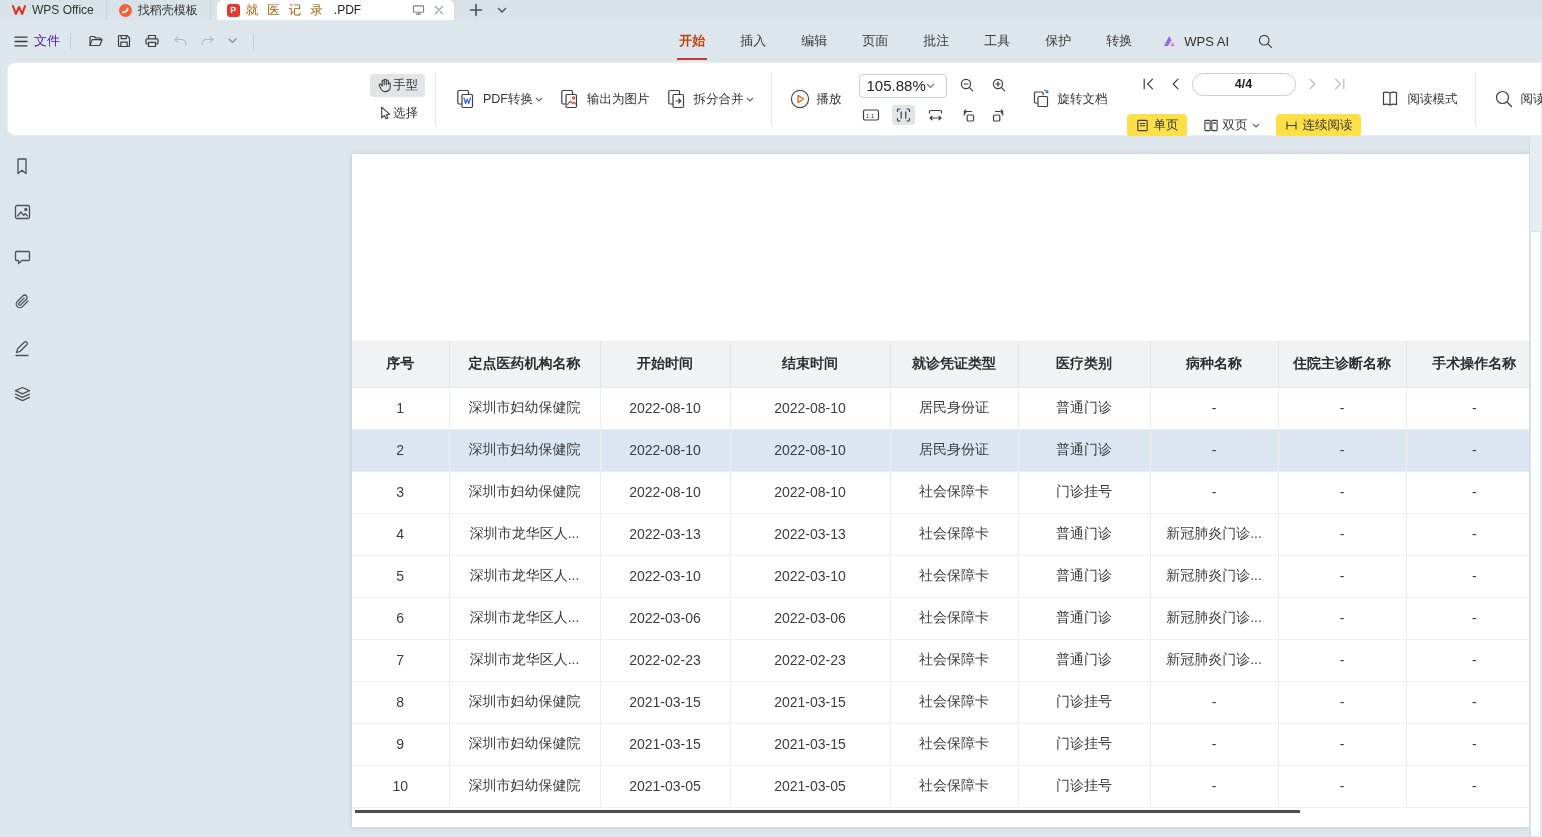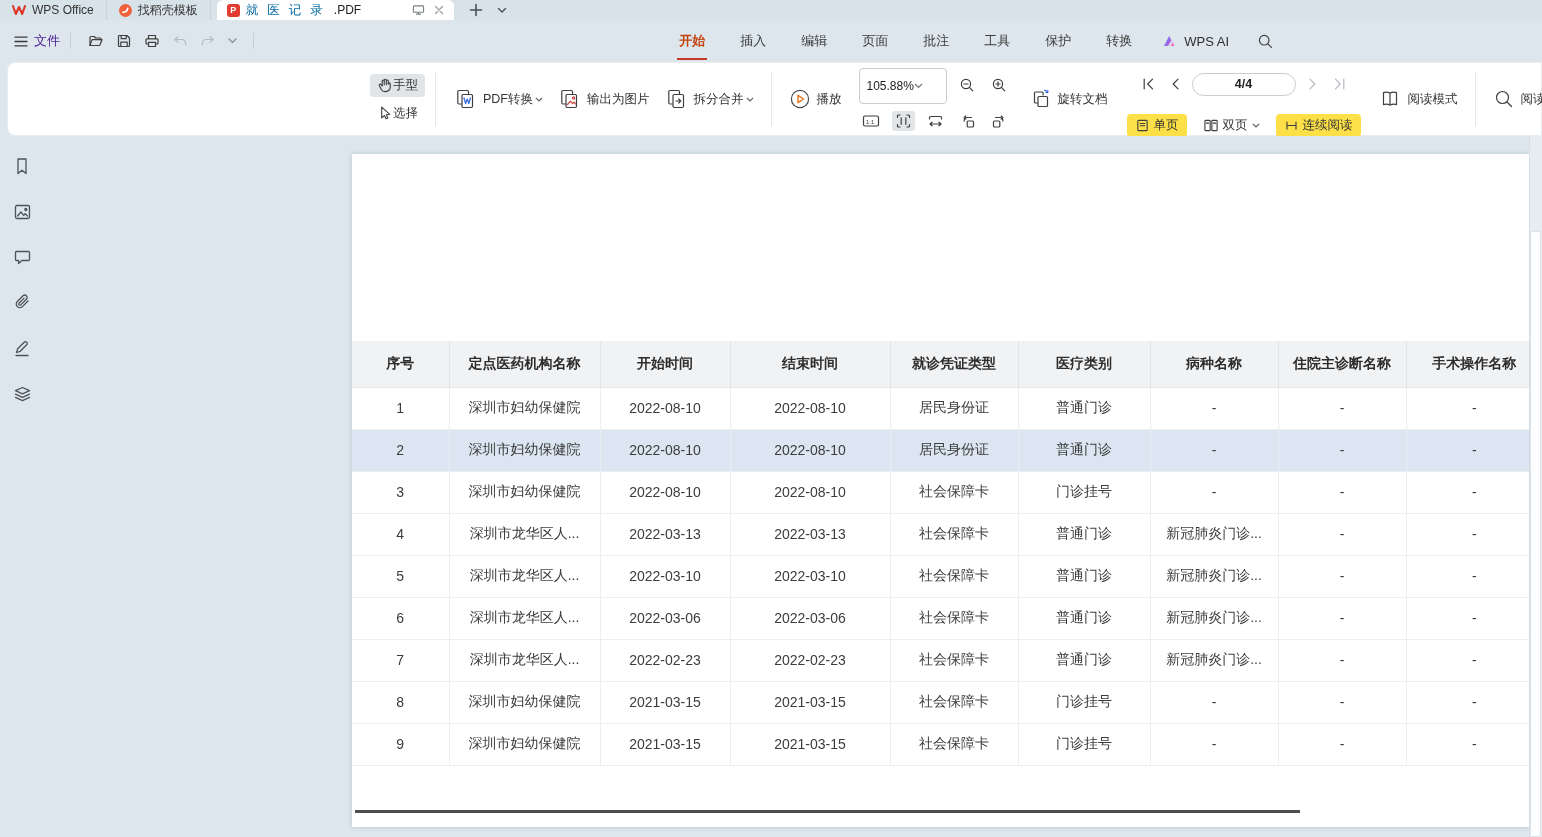"就医记录" .tab-title-cn { color: #0369a1 -> #a16207 }
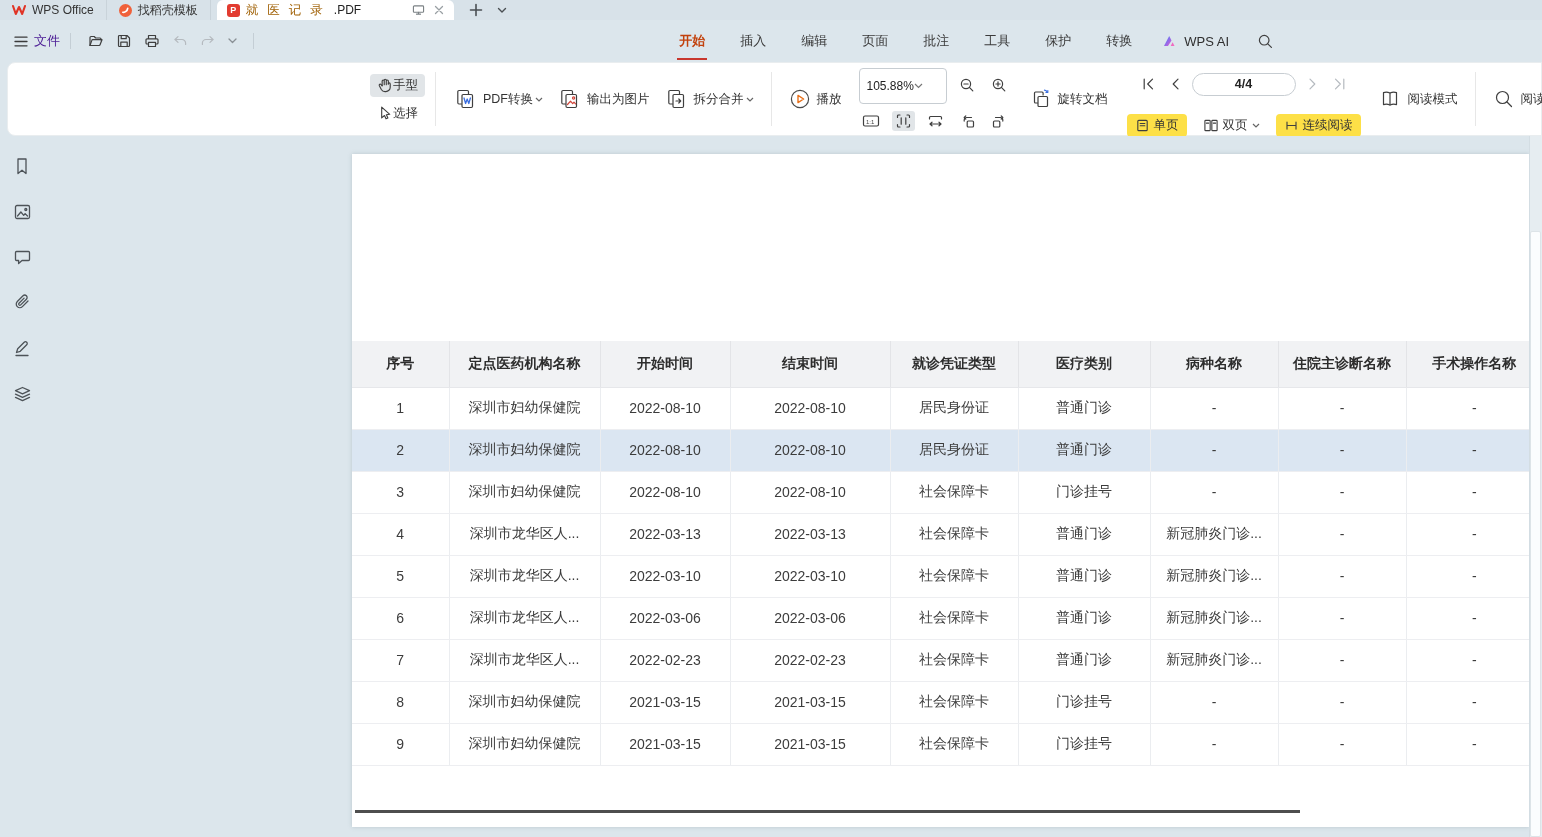"105.88%" .zoombox { font-size: 12px -> 15px; height: 36px -> 24px }
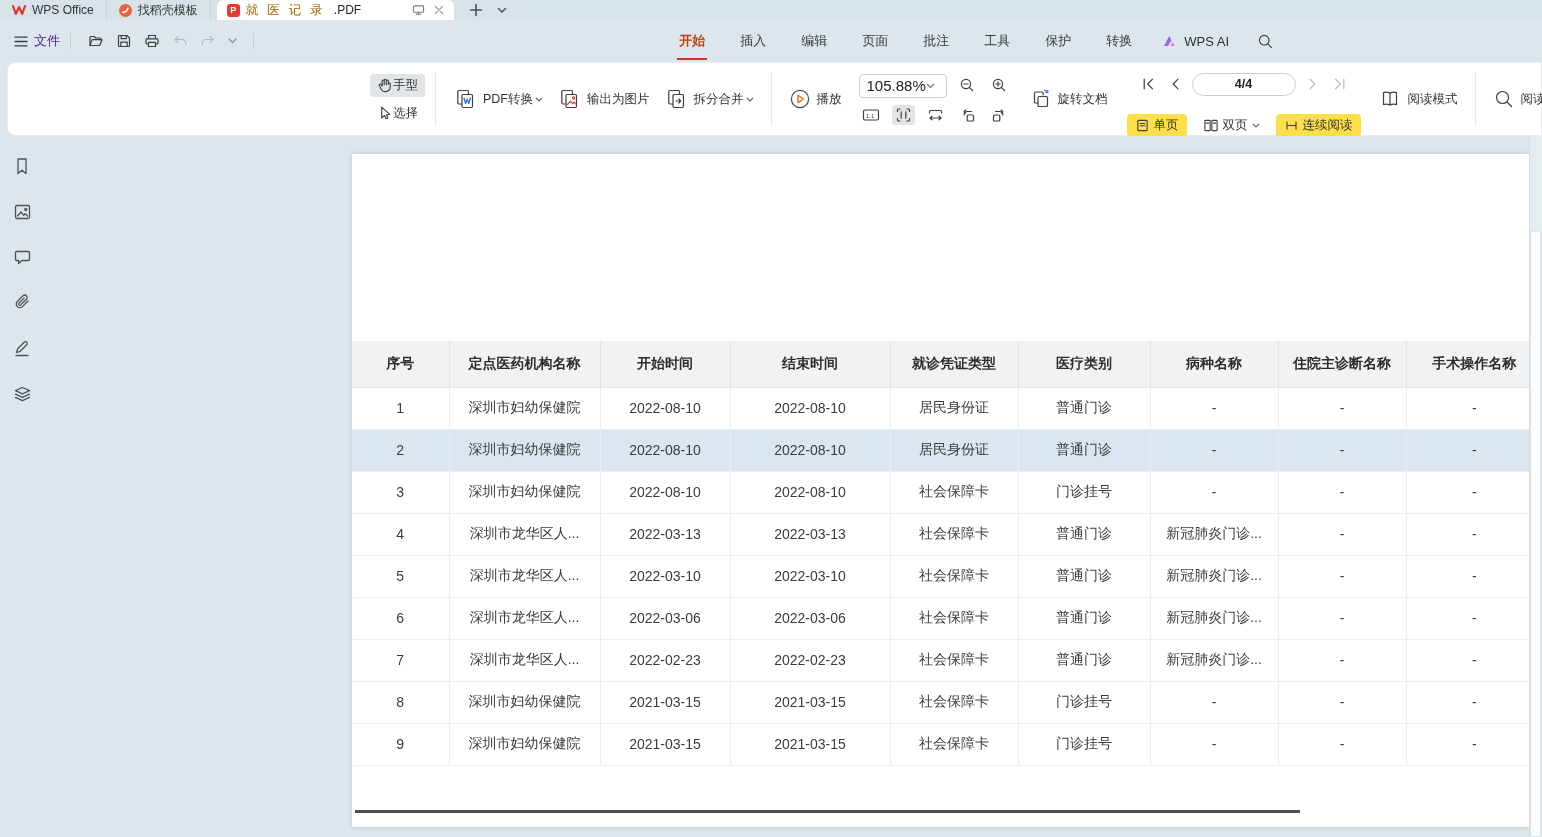"10" tr { html: none -> <tr> <td>10</td> <td>深圳市妇幼保健院</td> <td>2021-03-05</td> <td>2021-03-05</td> <td>社会保障卡</td> <td>门诊挂号</td> <td>-</td> <td>-</td> <td>-</td> </tr> }
